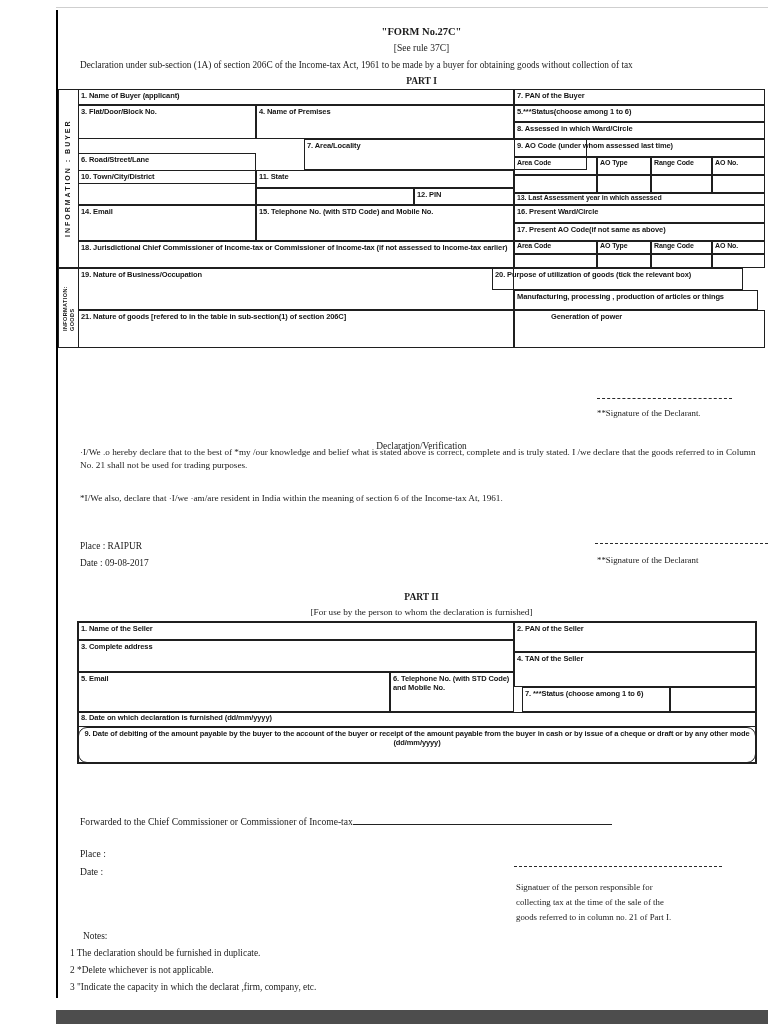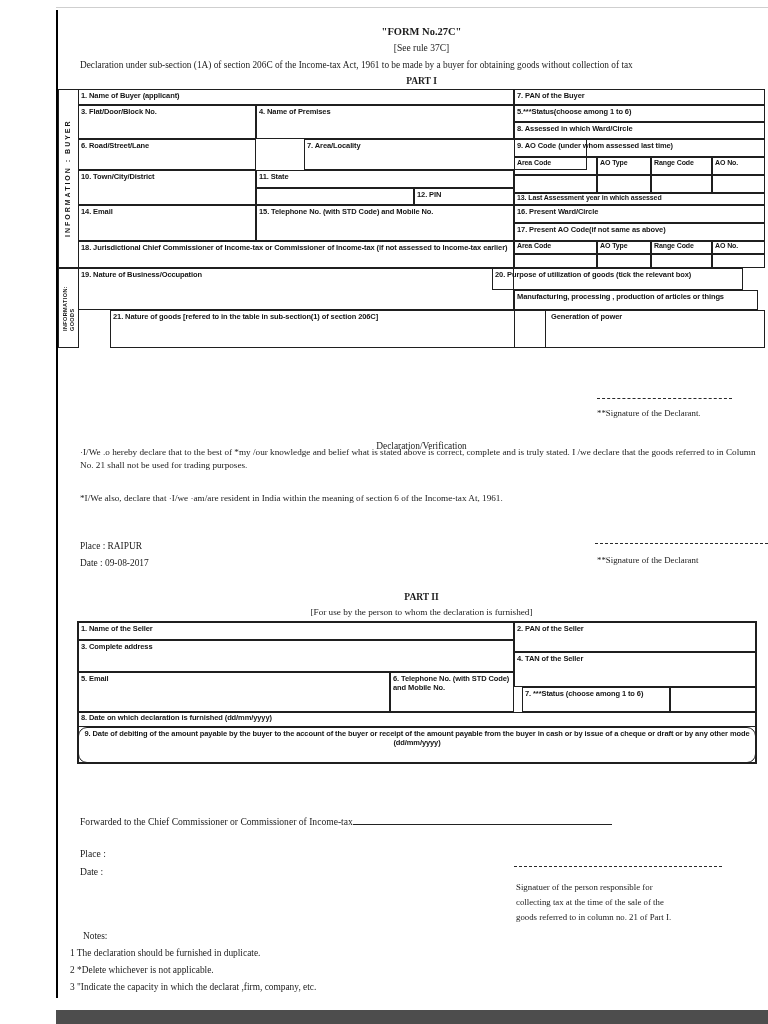"6. Road/Street/Lane" div.cell { top: 139px -> 153px }
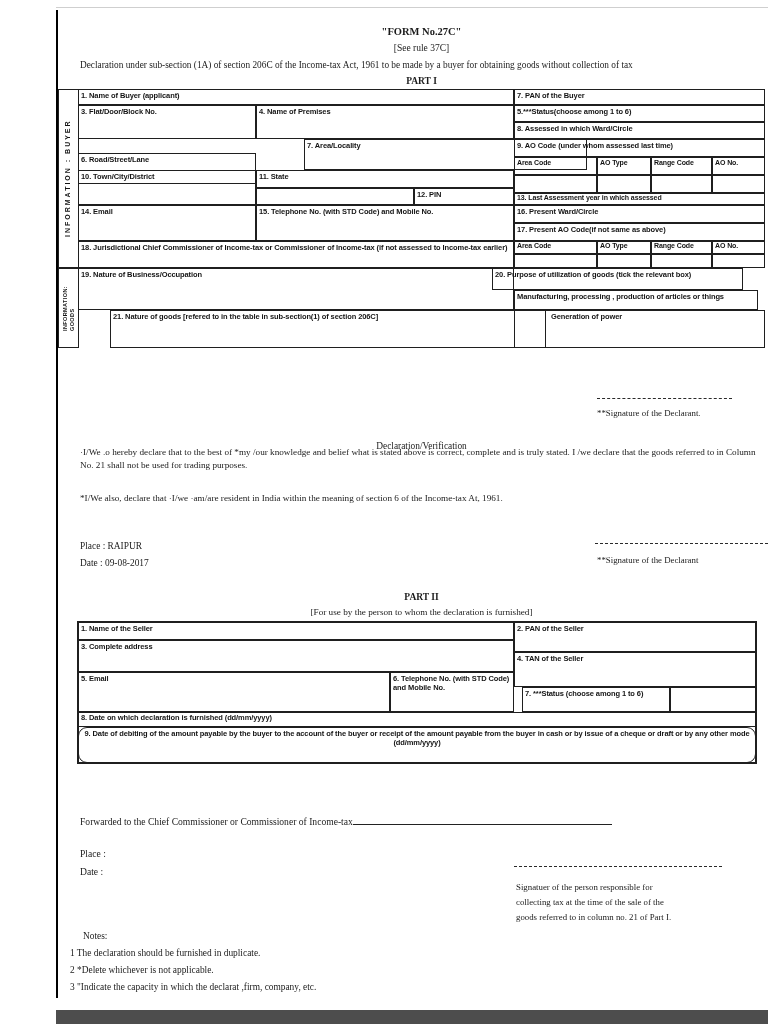"21. Nature of goods [refered" div.cell { margin-left: 32px -> none }
